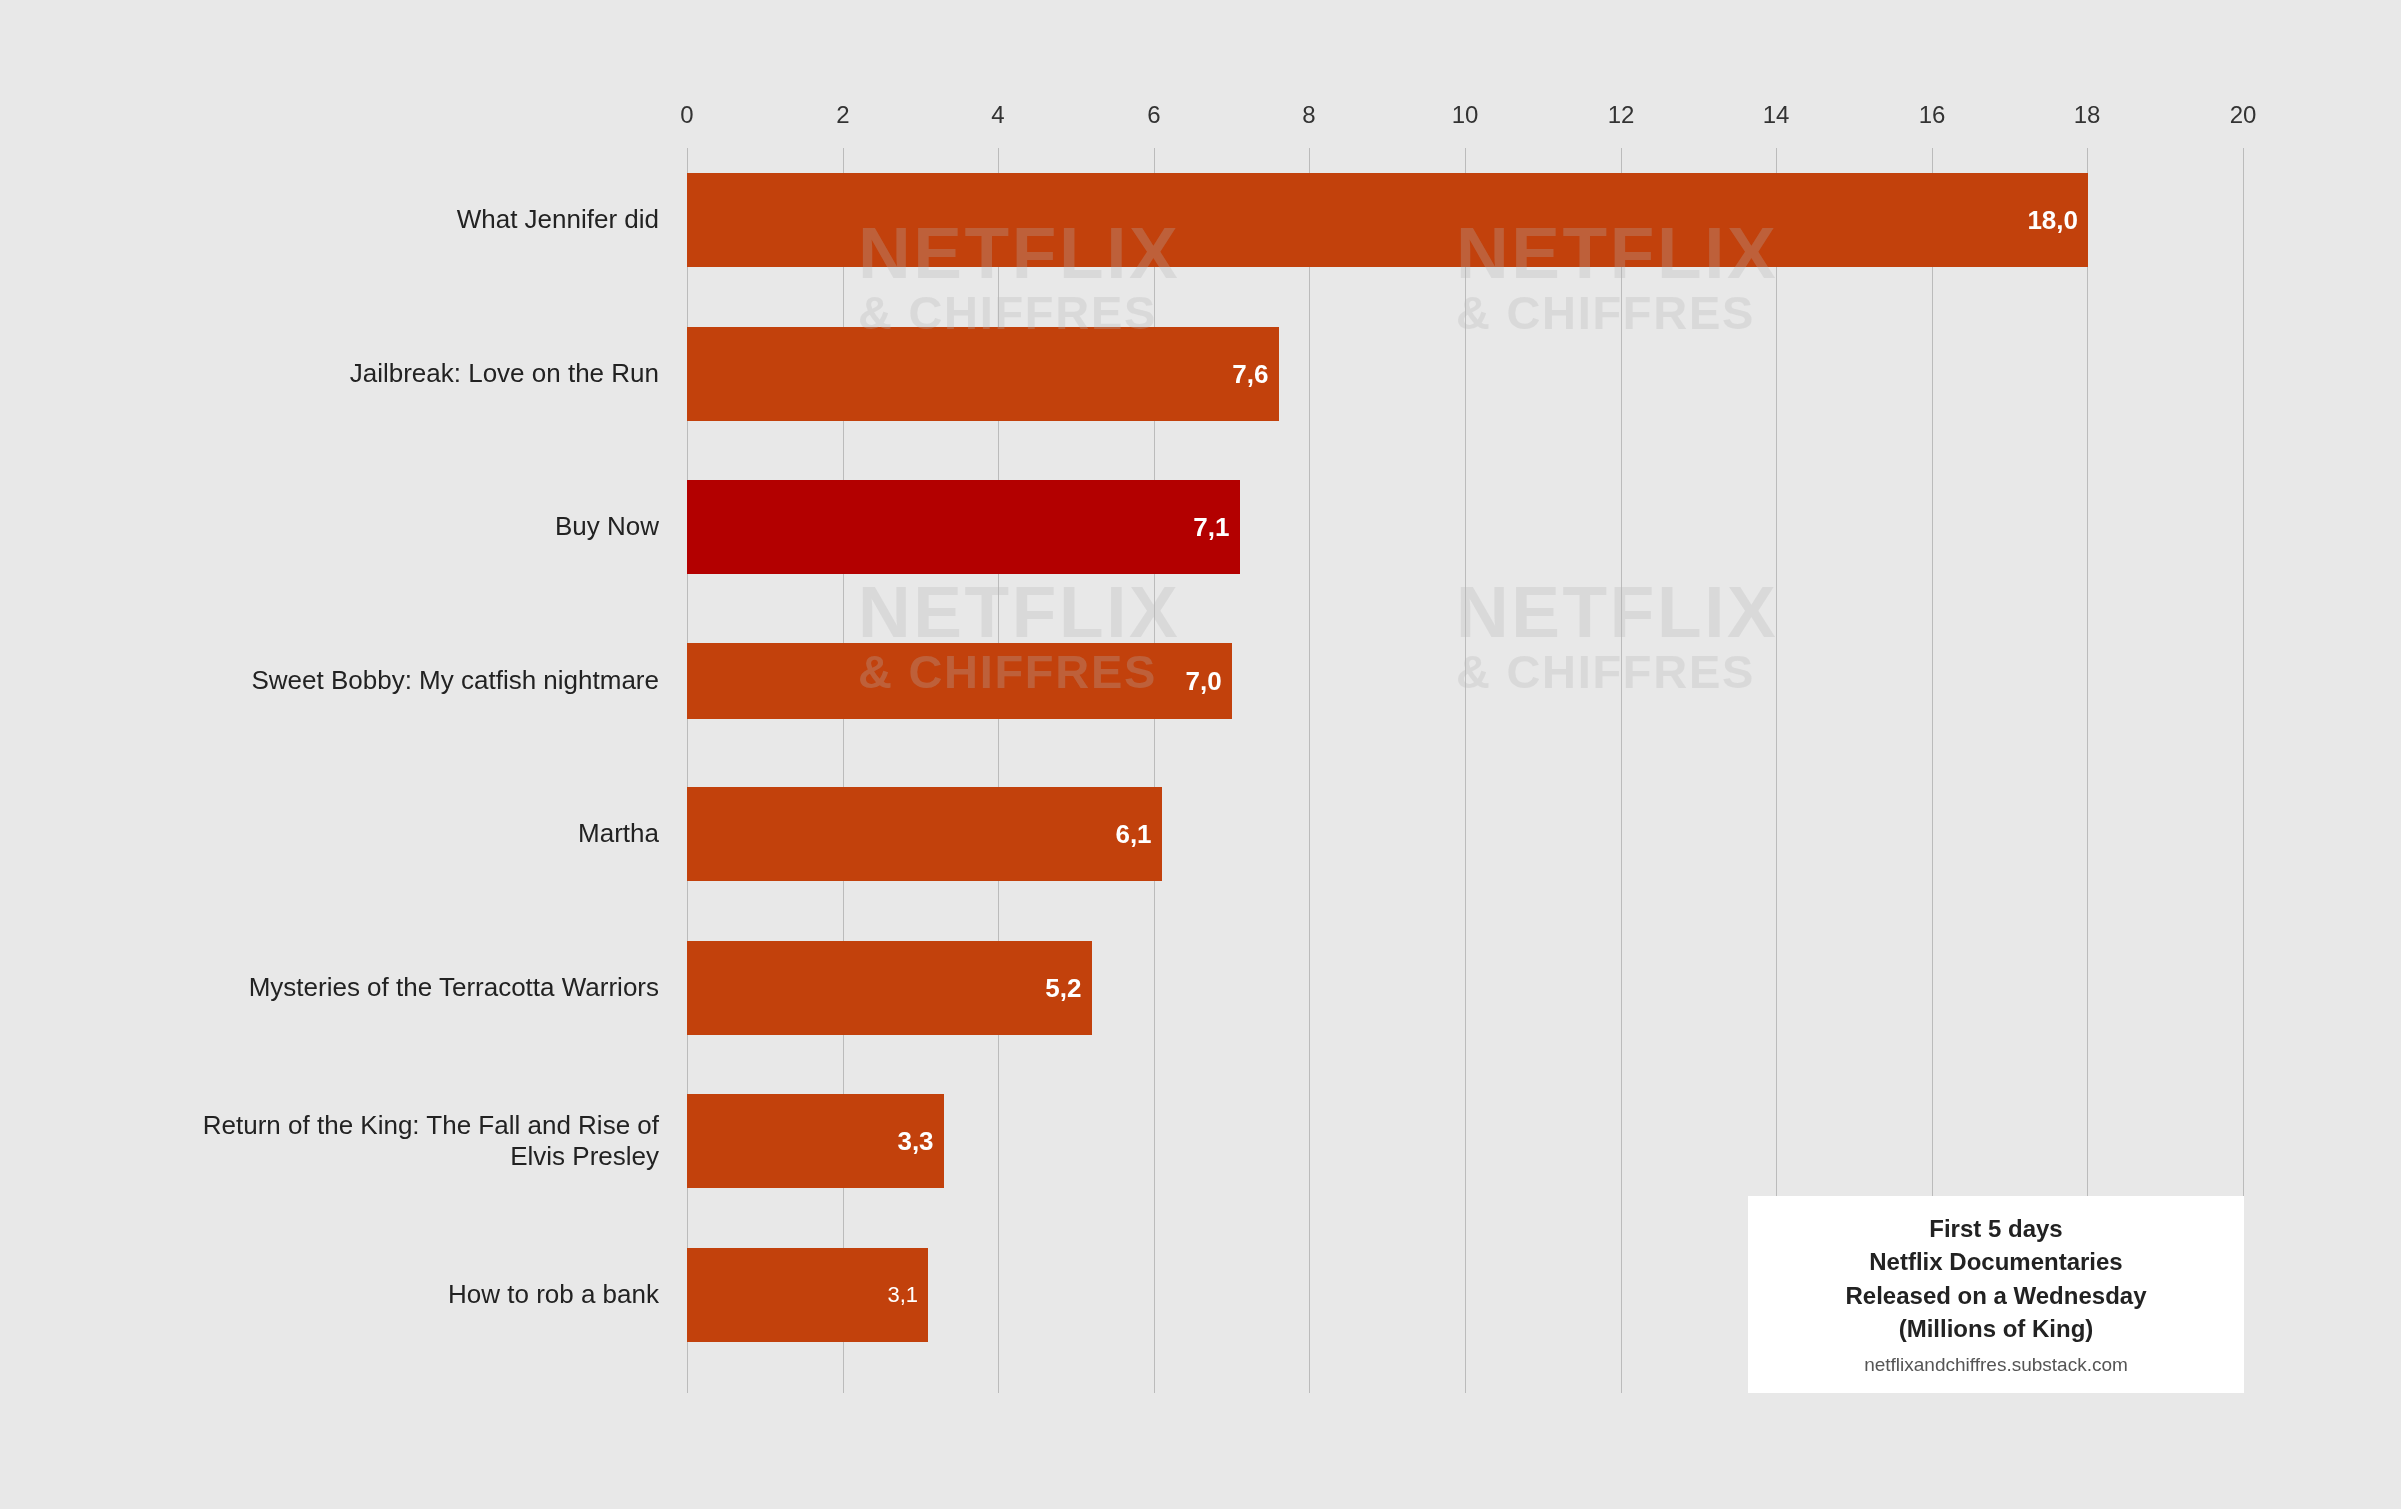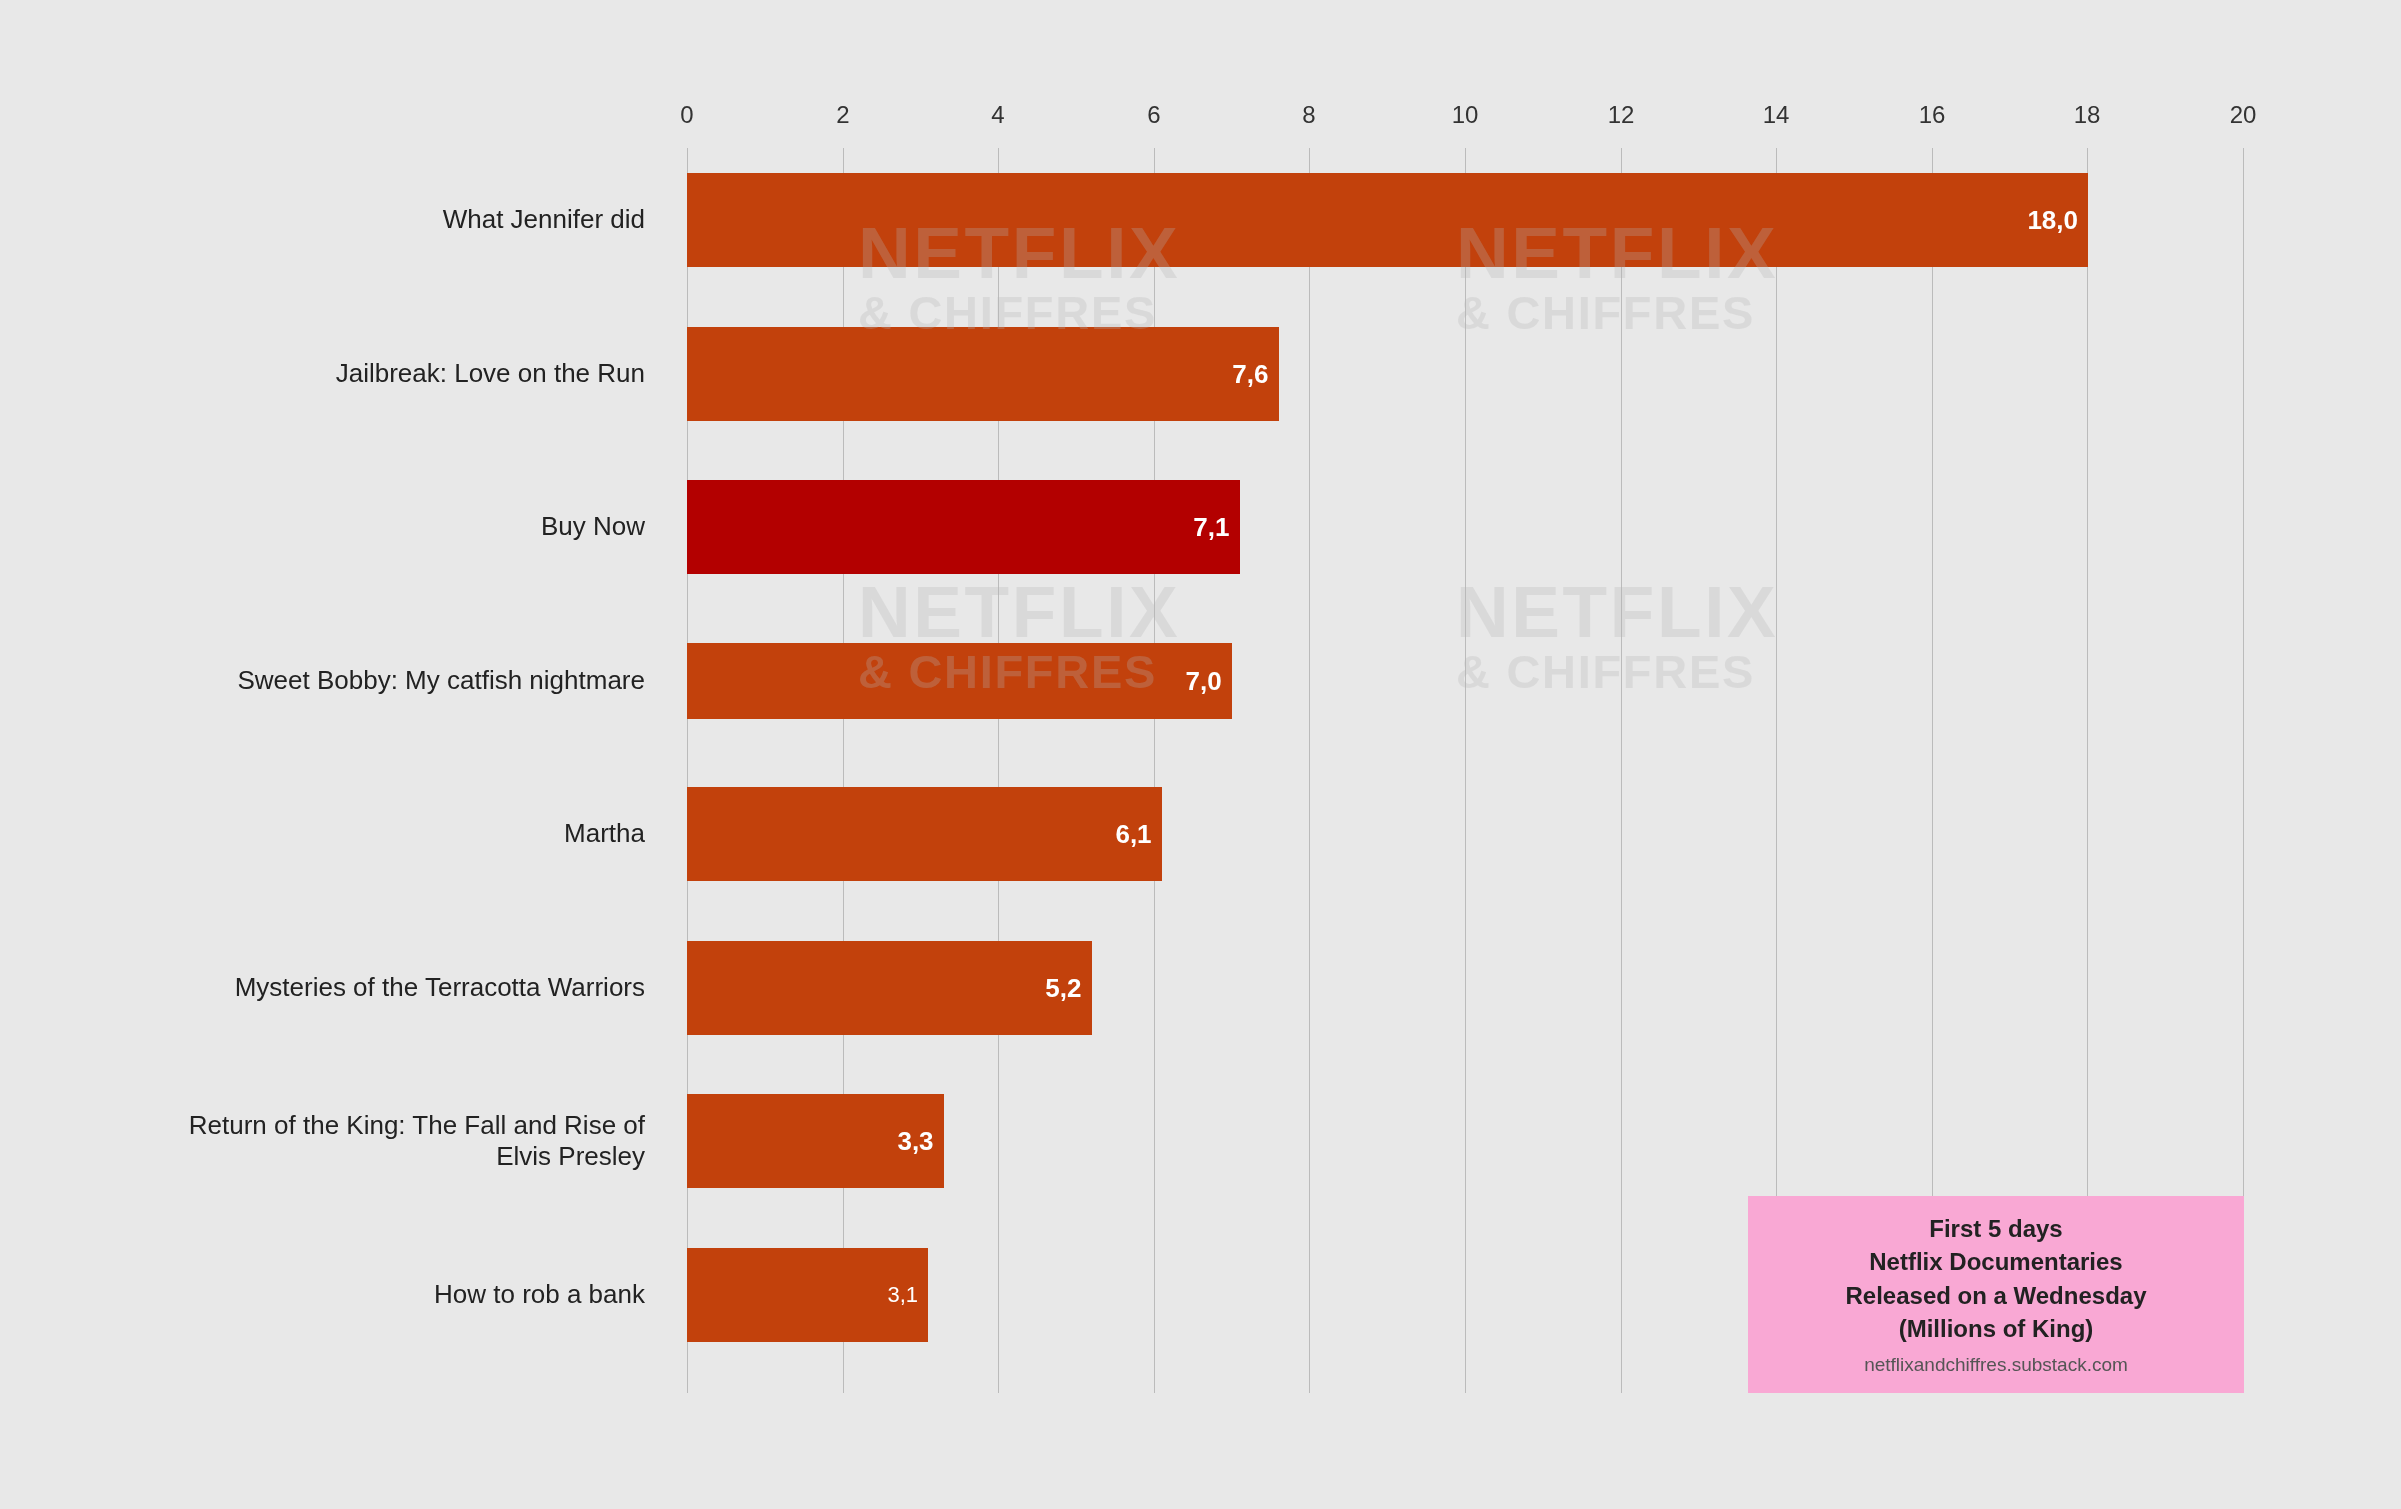"What Jennifer did" .bar-label { padding-right: 42px -> 28px }
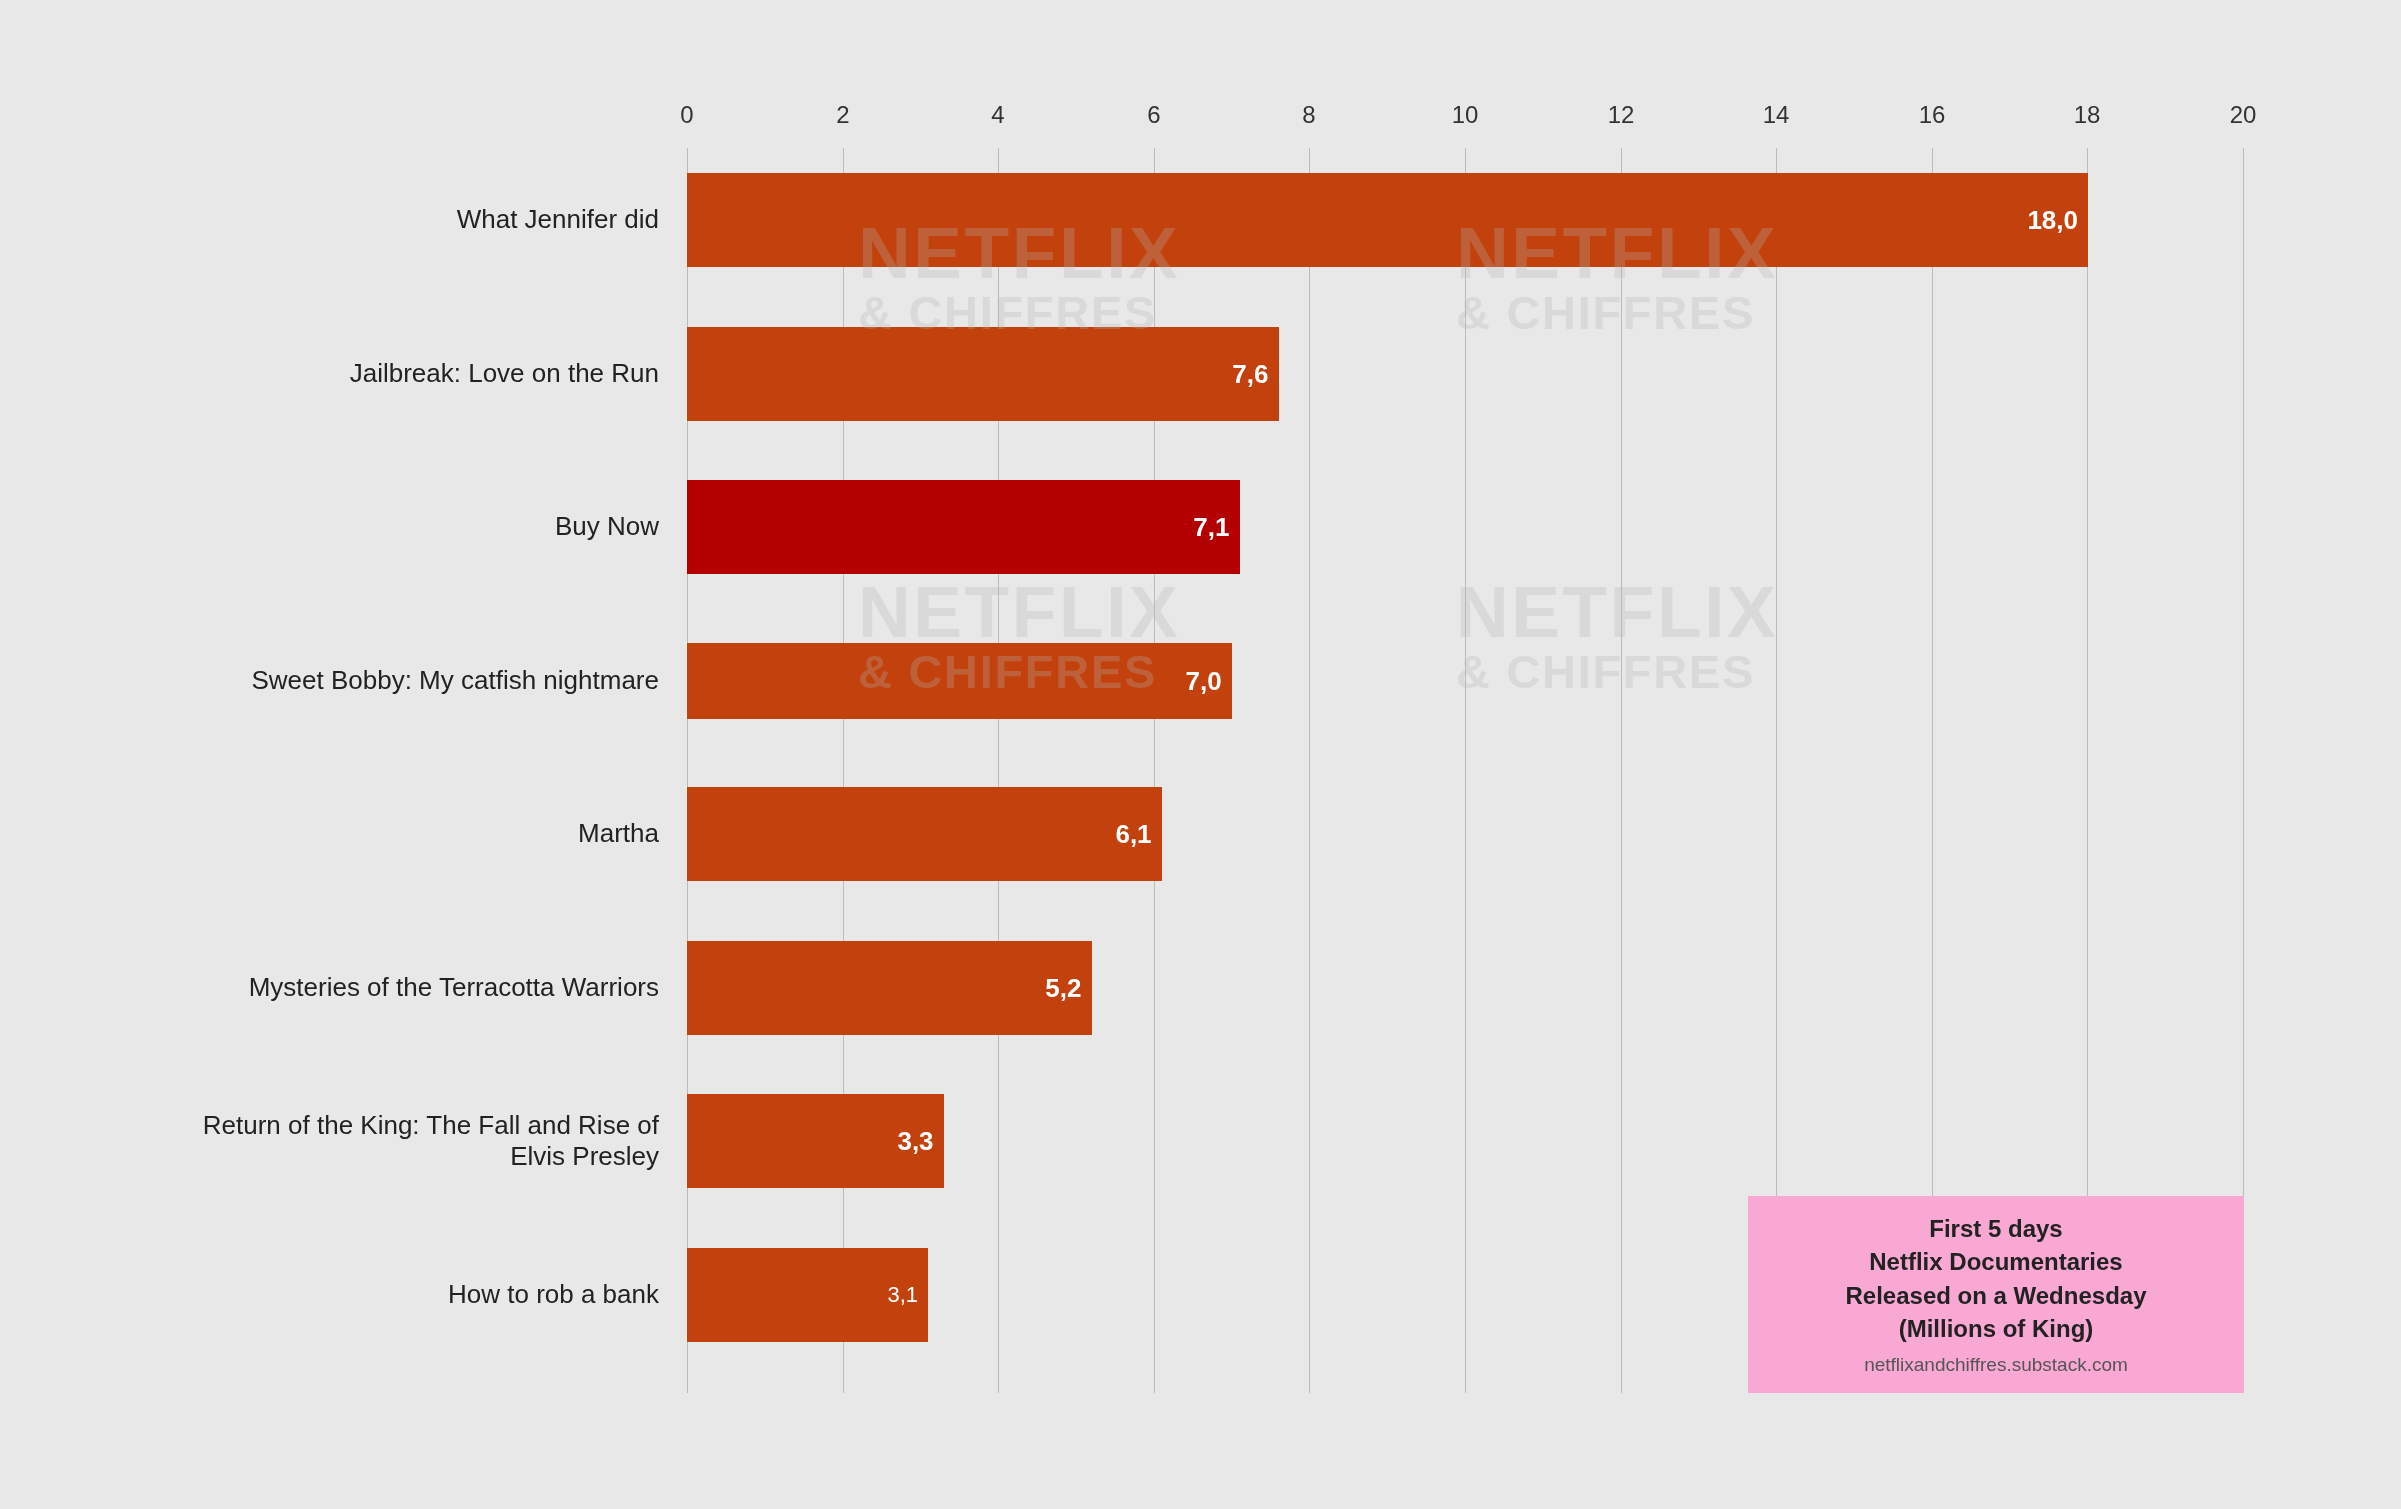"First 5 days" .legend-box { background: #f9a8d4 -> #ffffff }
